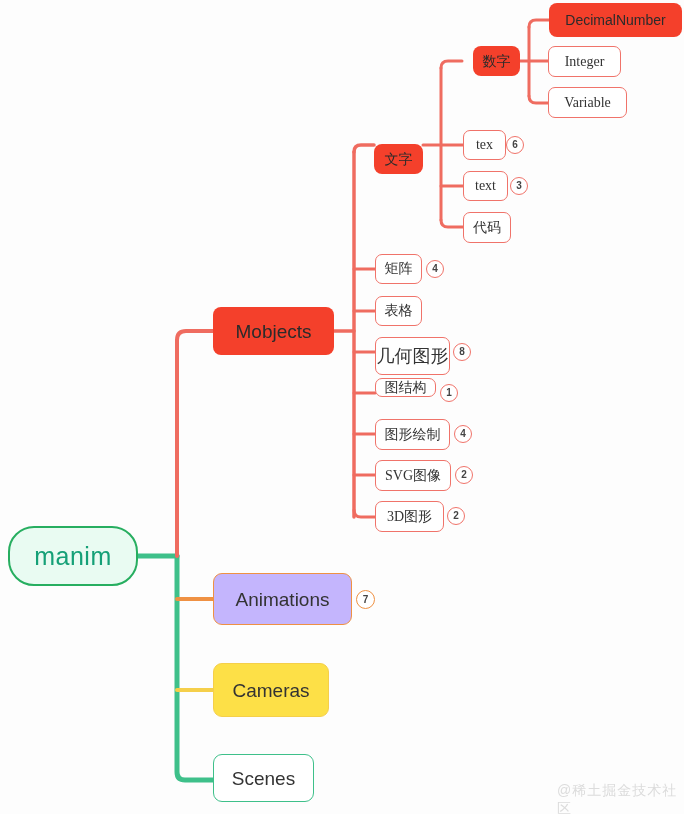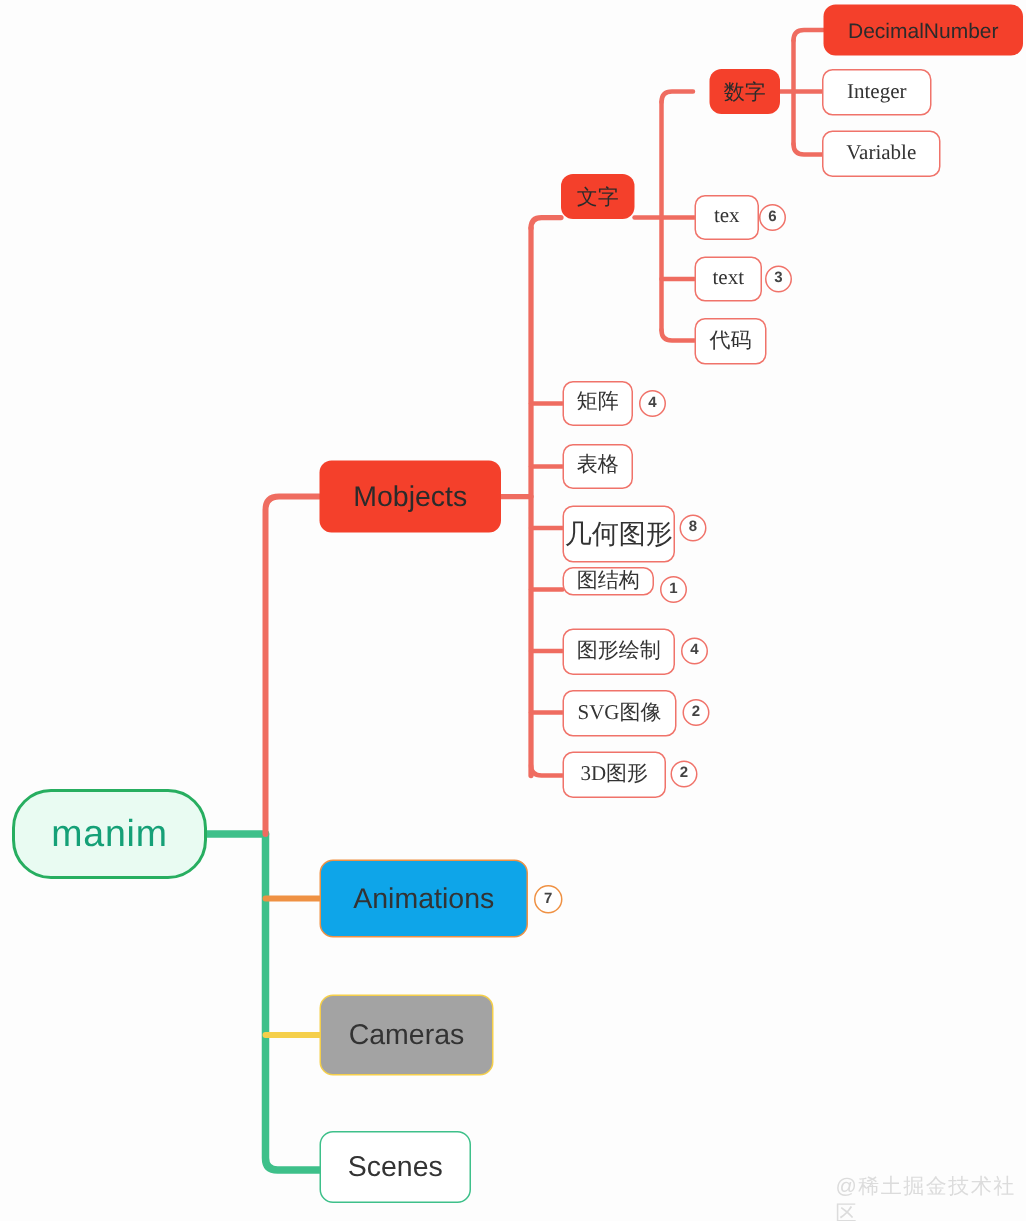"文字" div.node { top: 116px -> 144px }
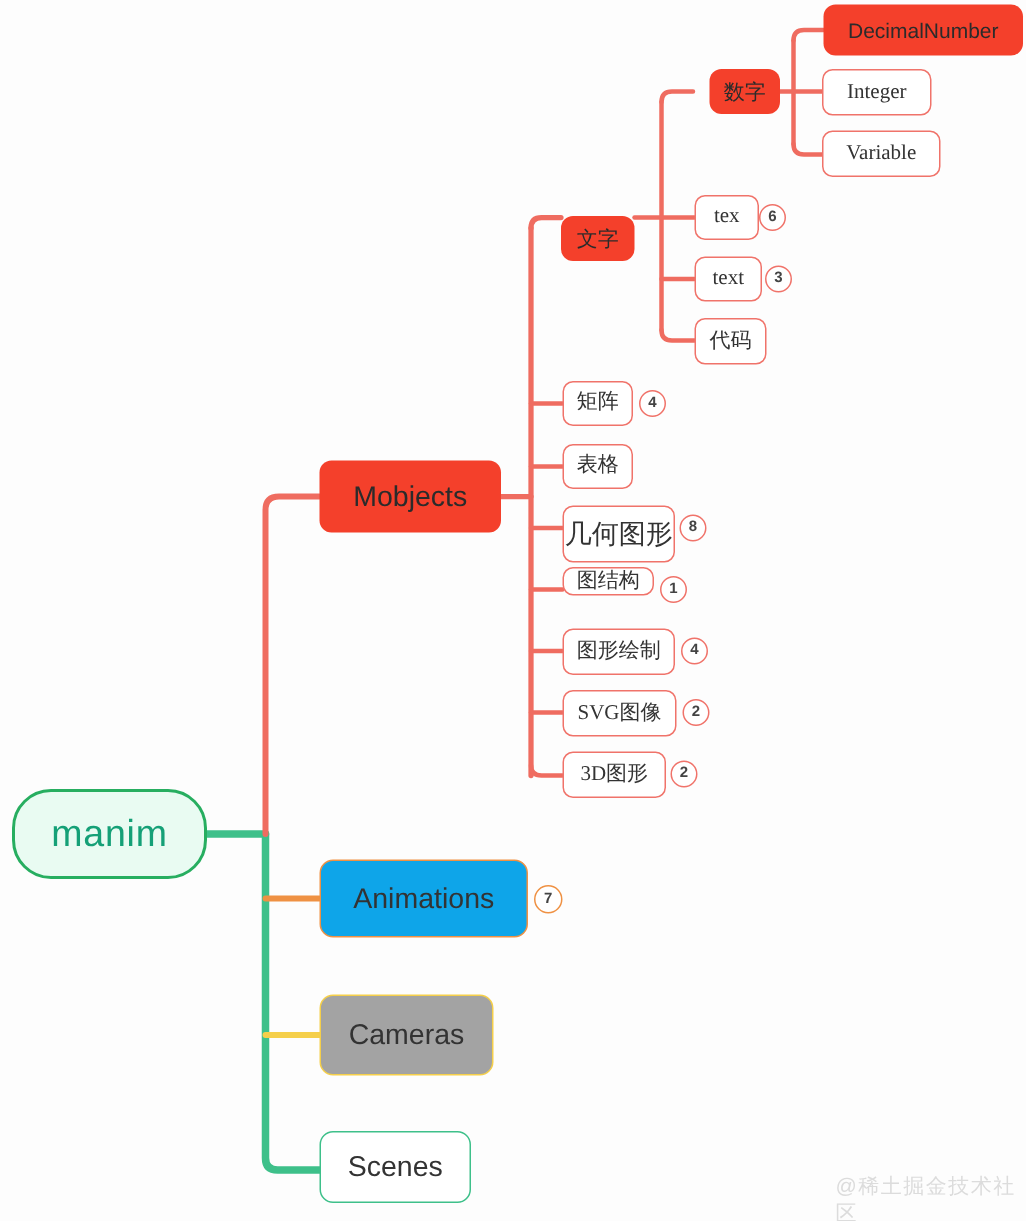"Animations" .n-out-orange { background: #0ea5e9 -> #c4b5fd }
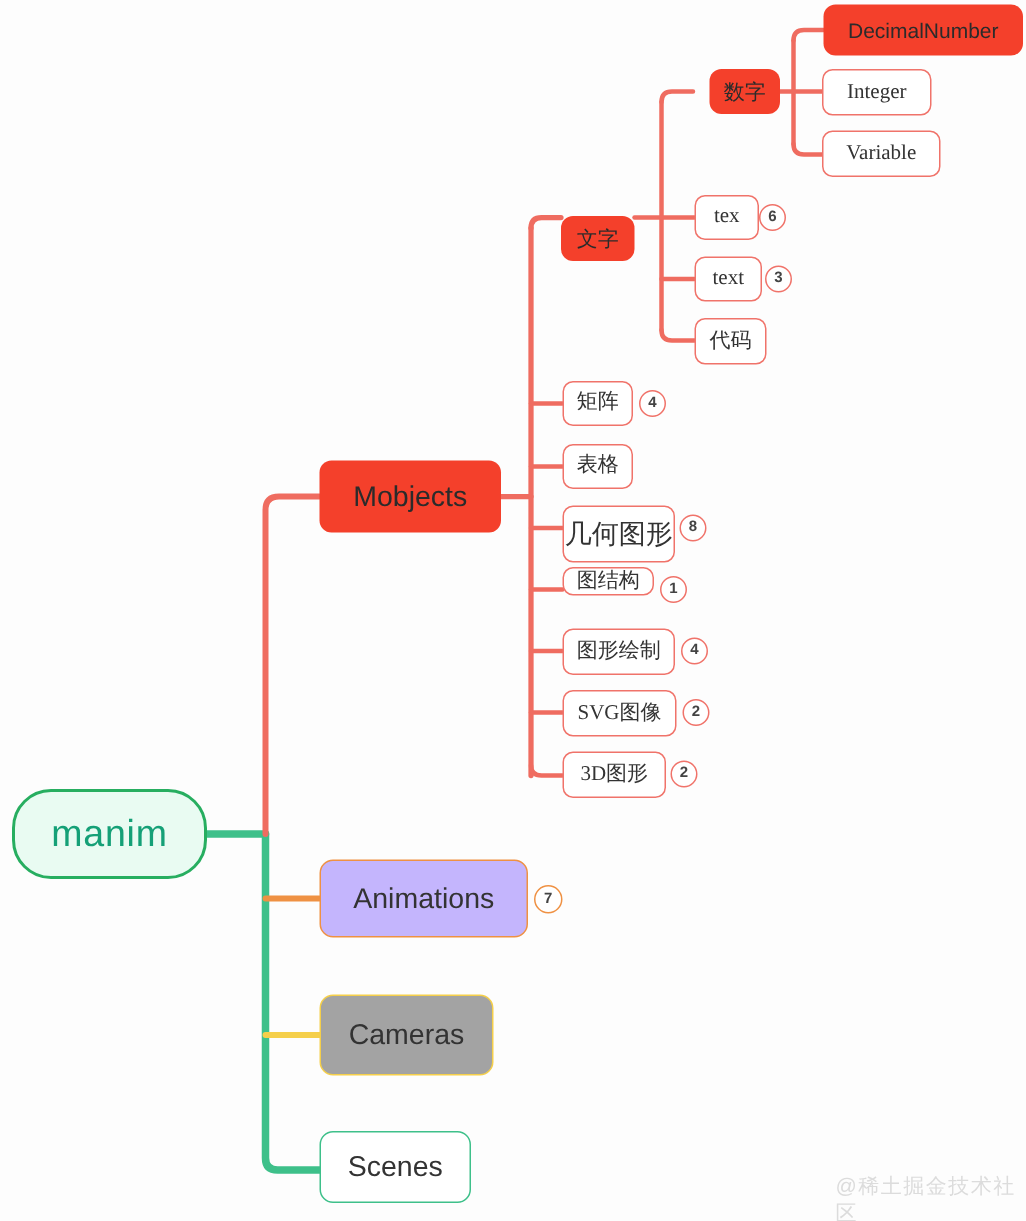"Cameras" .n-out-yellow { background: #a3a3a3 -> #fde047 }
